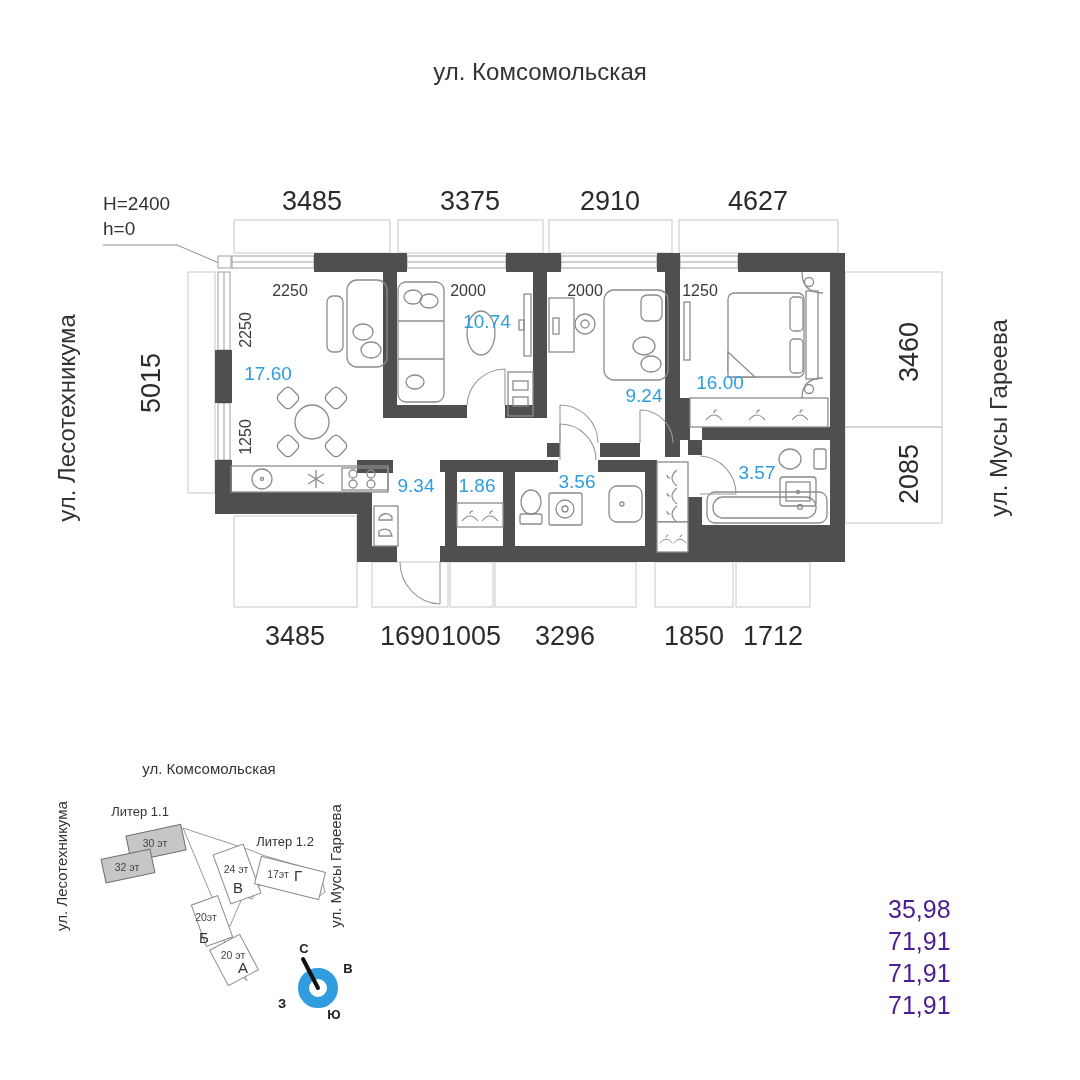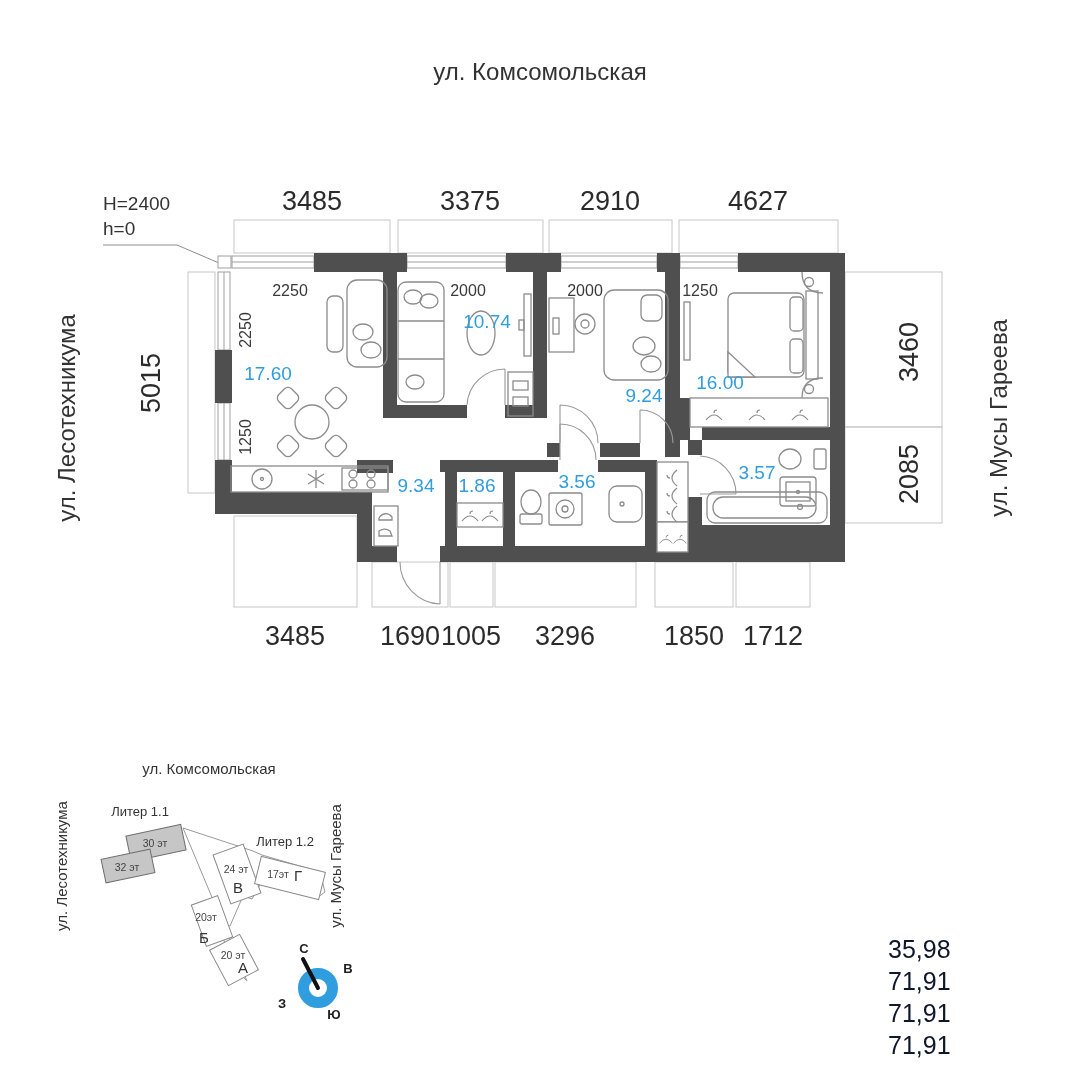"35,98" .info-values { color: #0f172a -> #4c1d95; top: 933px -> 893px }
